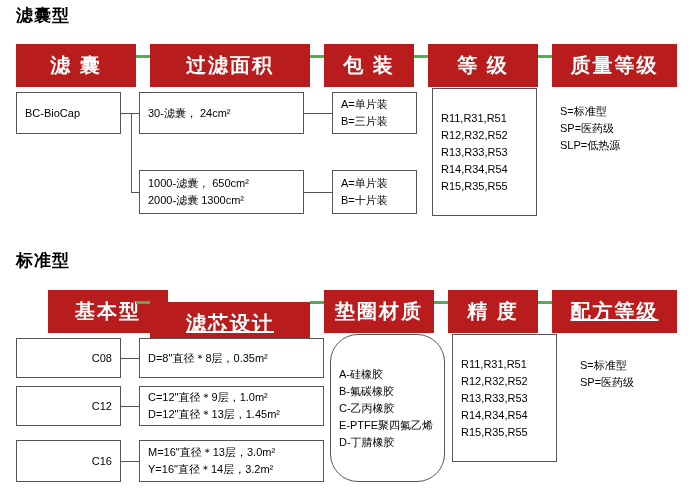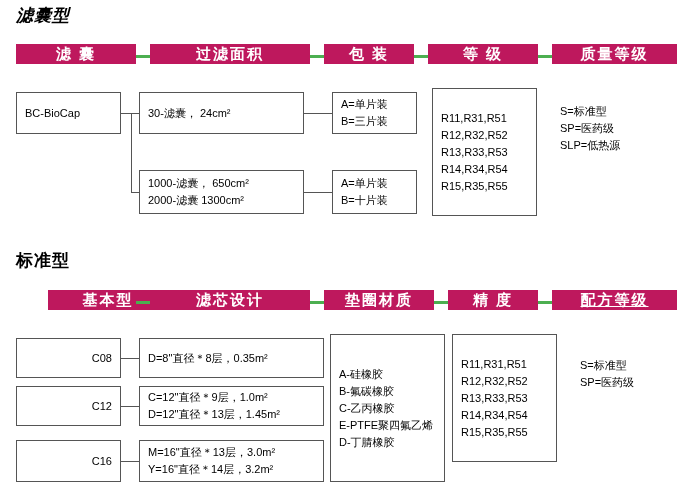"滤囊型" #sec1-title { font-style: italic -> none }
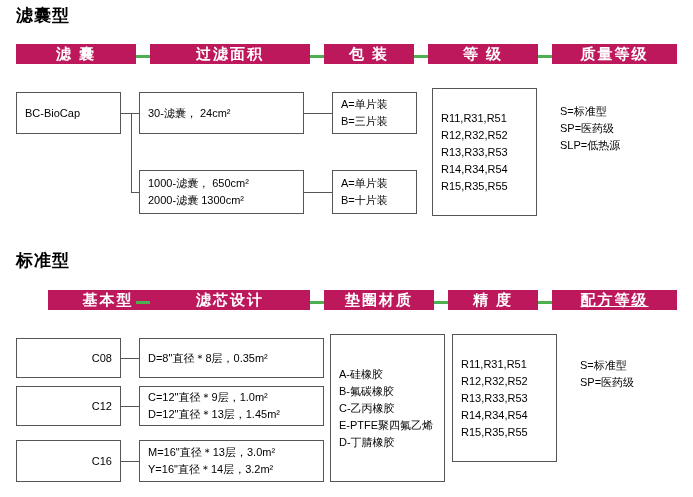"滤 囊" .hdr { background: #be185d -> #b91c1c; font-size: 15px -> 20px; height: 20px -> 43px }
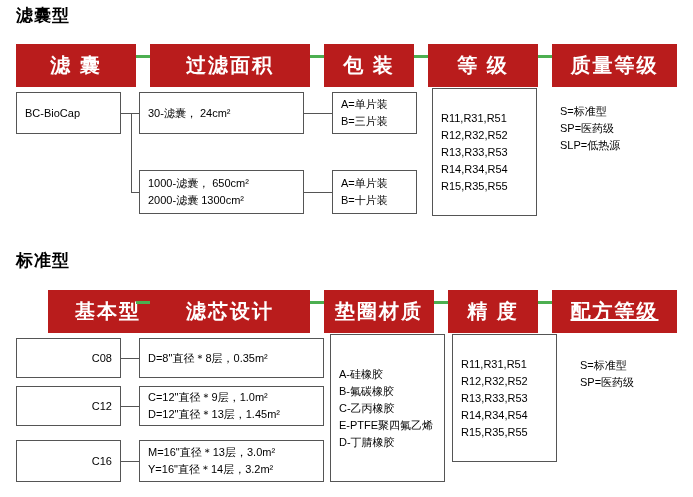"滤芯设计" div.hdr { text-decoration: none -> underline; top: 290px -> 302px }
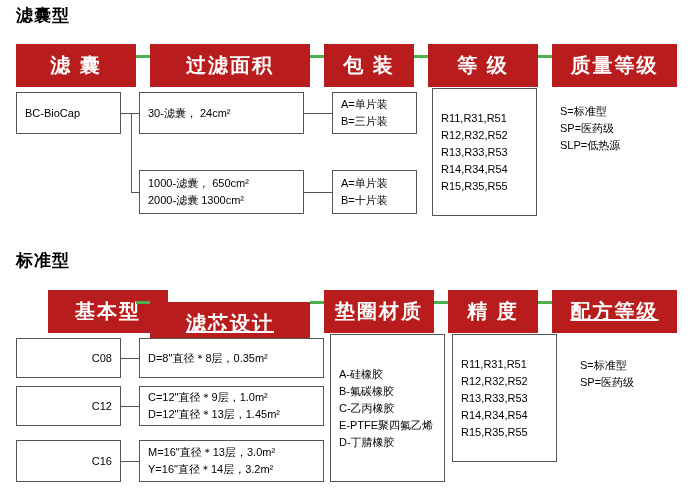"A-硅橡胶" div.box { border-radius: none -> 28px }
